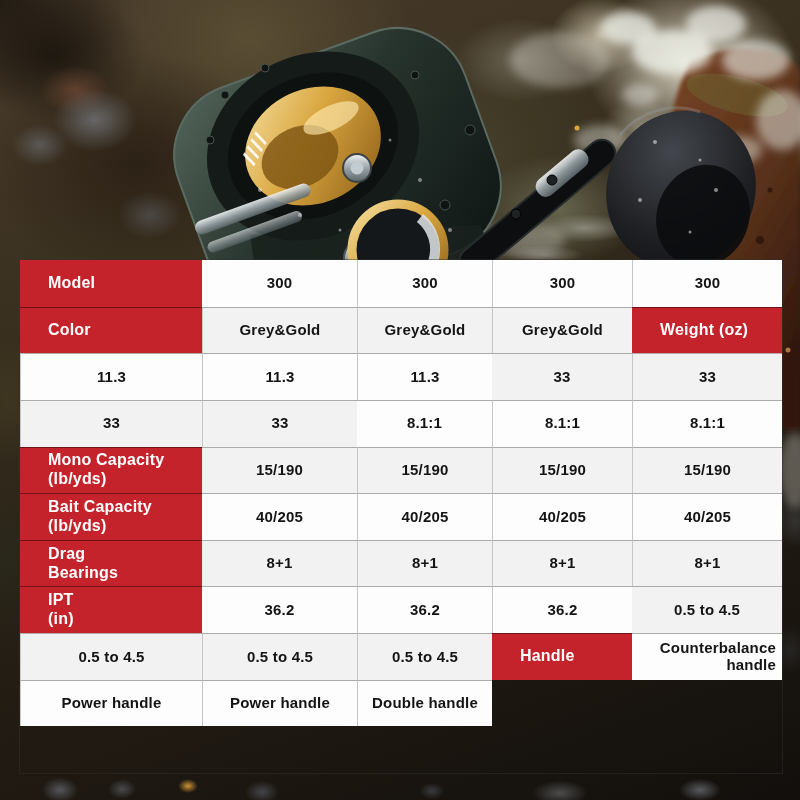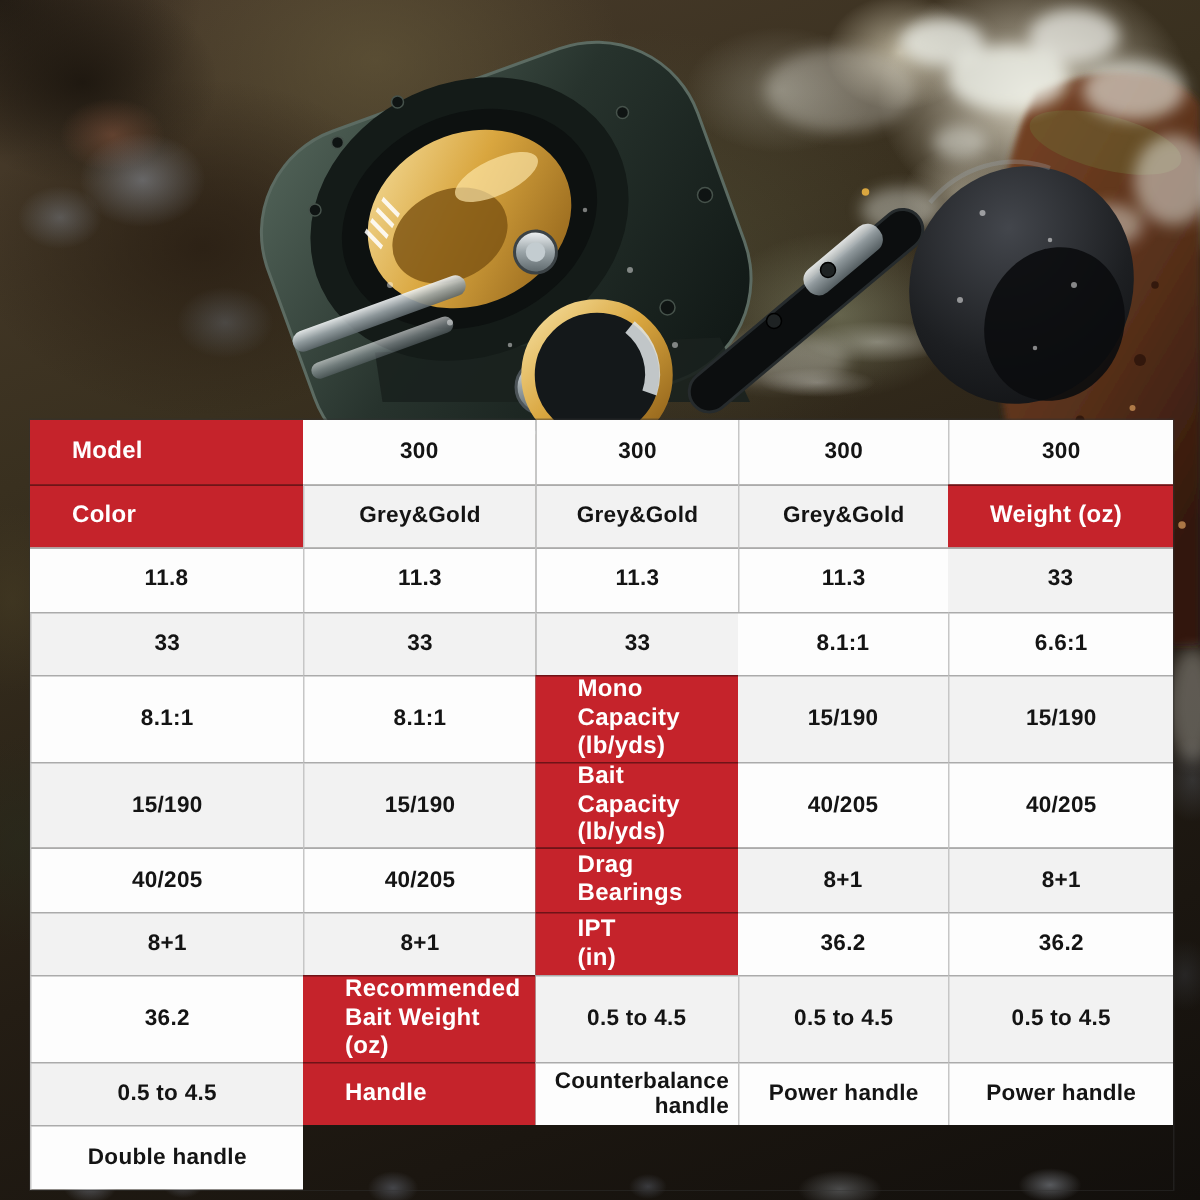"Model" .spec-table { top: 280px -> 260px }
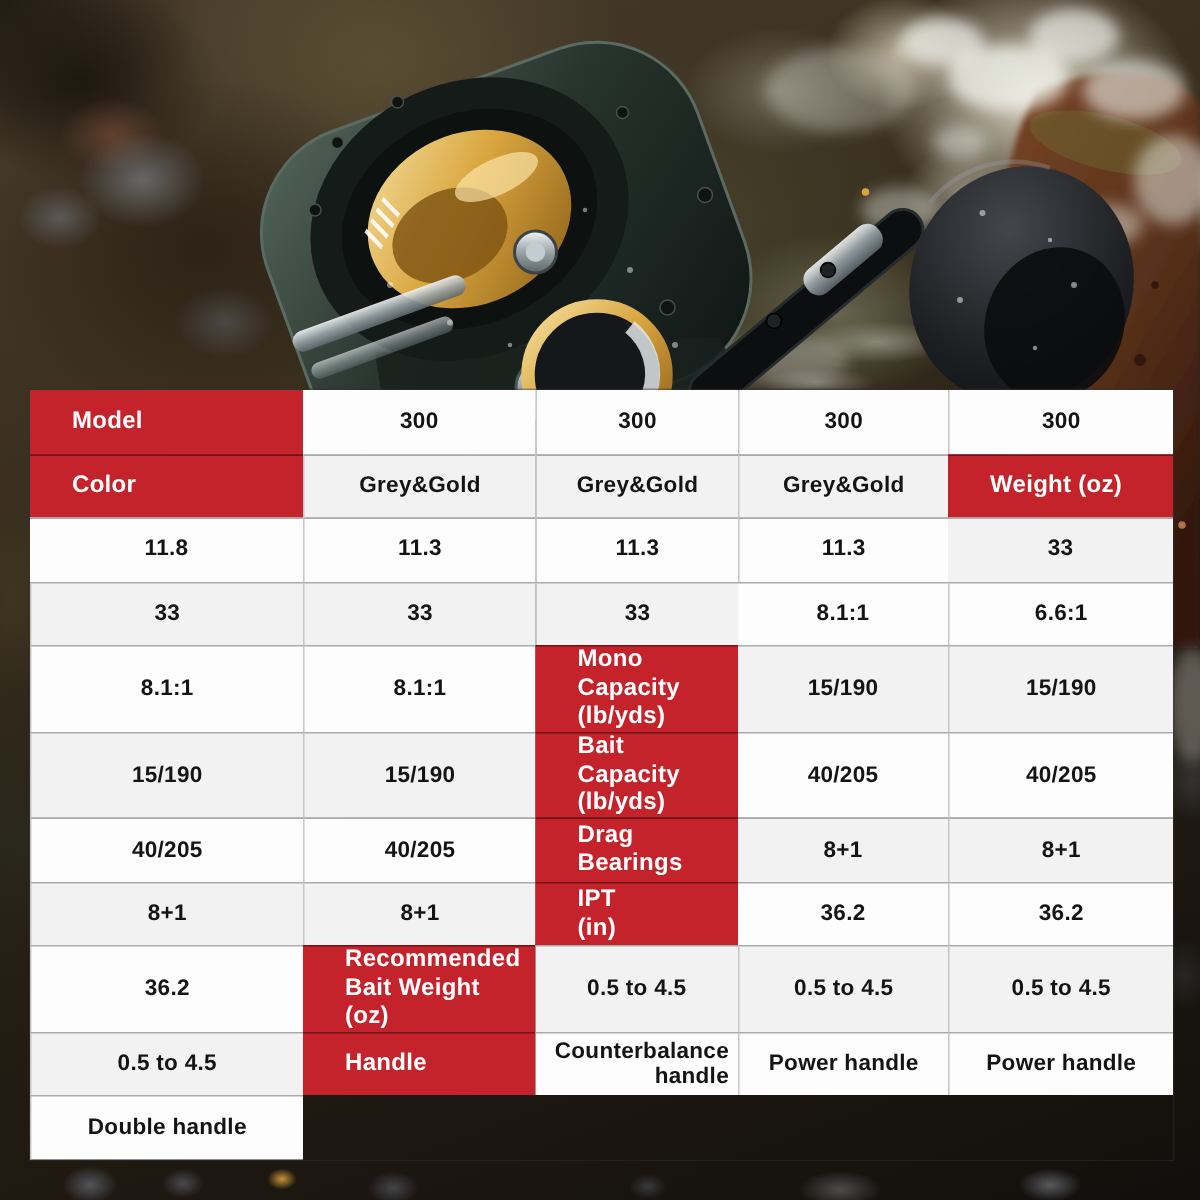"11.8" div.cell { html: <div>11.8</div> -> none }
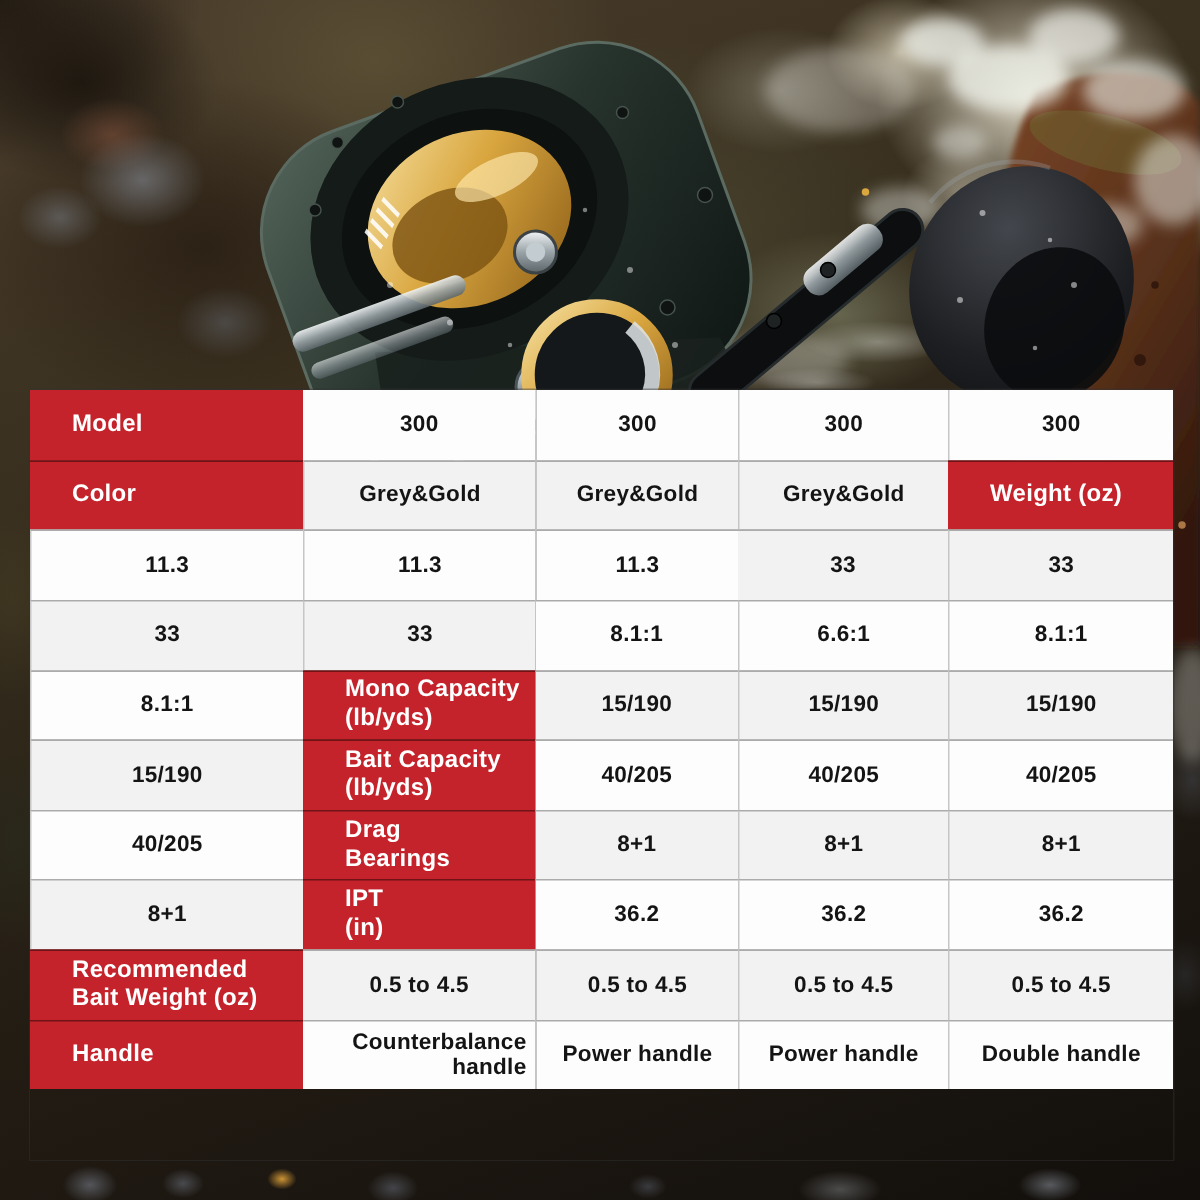"6.6:1" div.cell { html: <div>6.6:1</div> -> none }
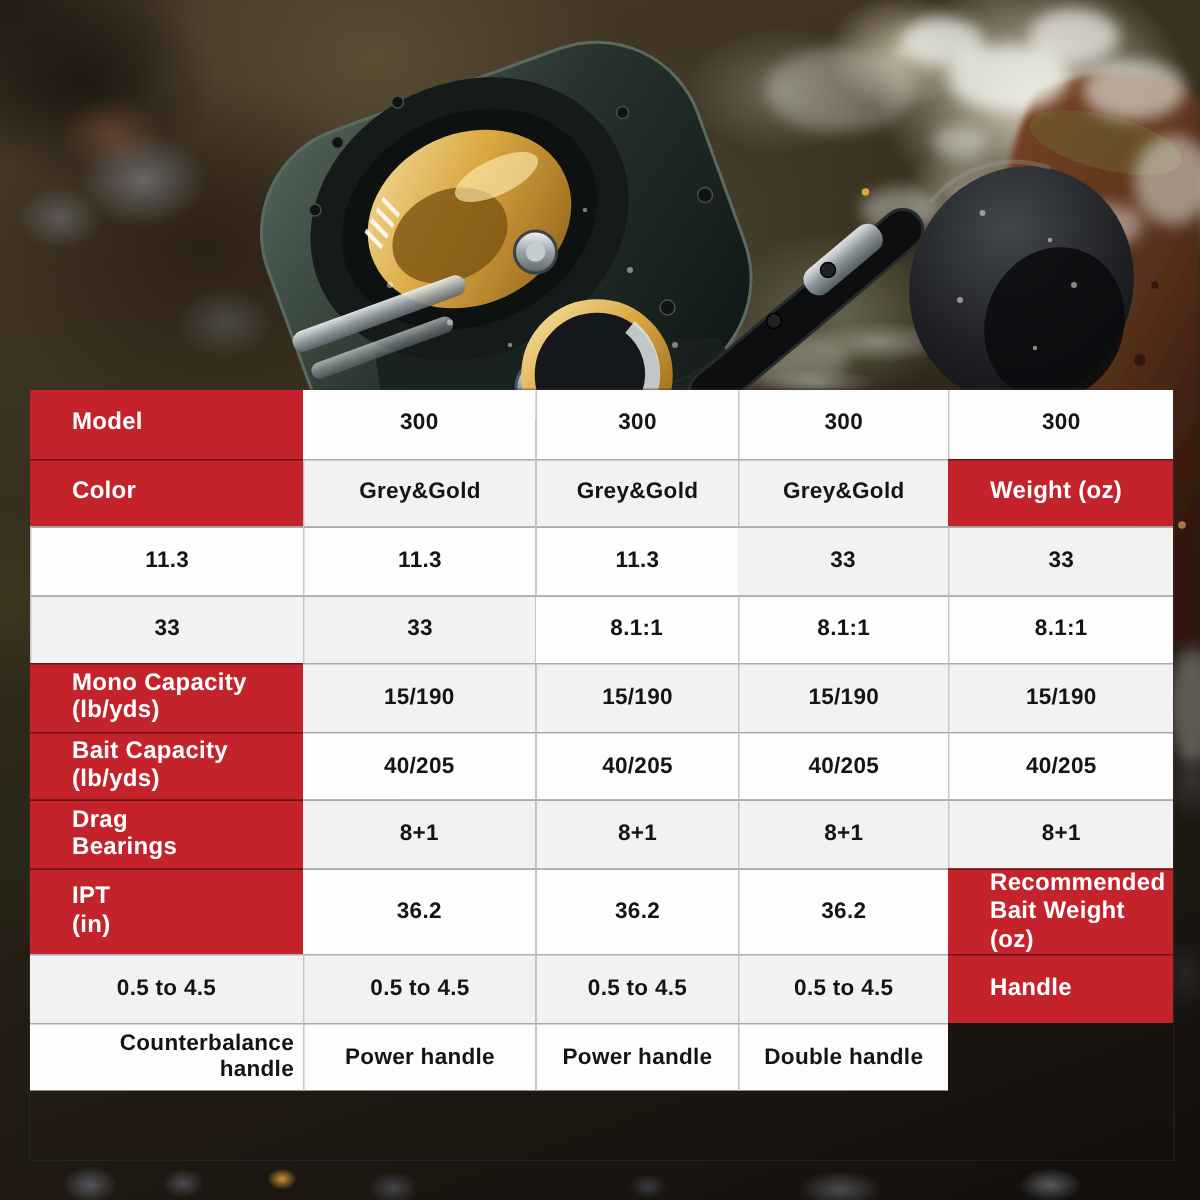"Recommended" div.cell { html: <div>Recommended Bait Weight (oz)</div> -> none }
